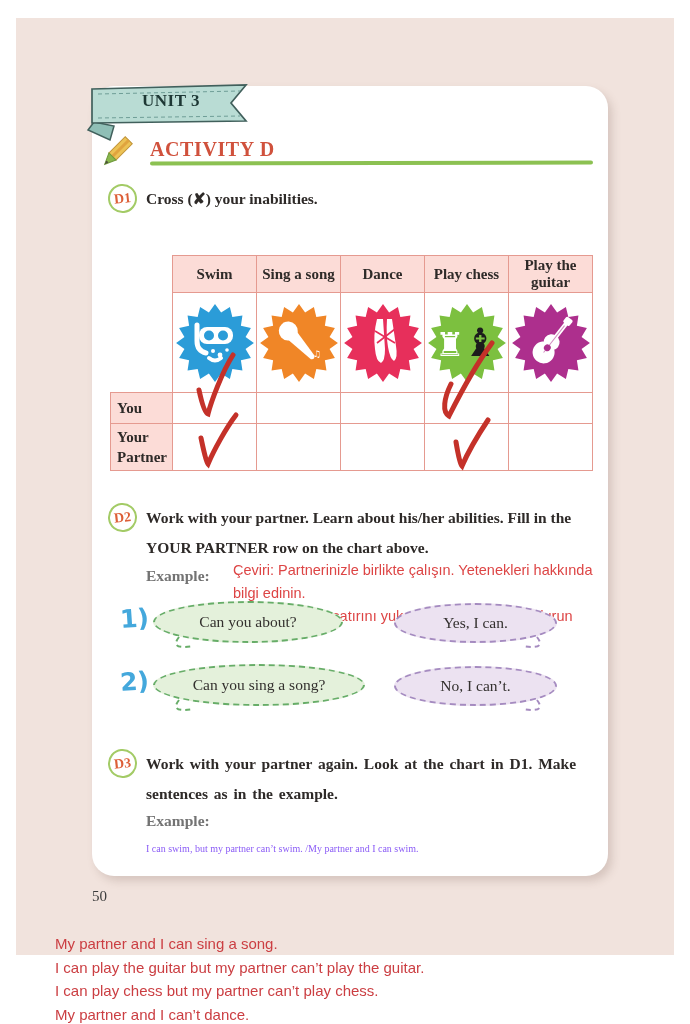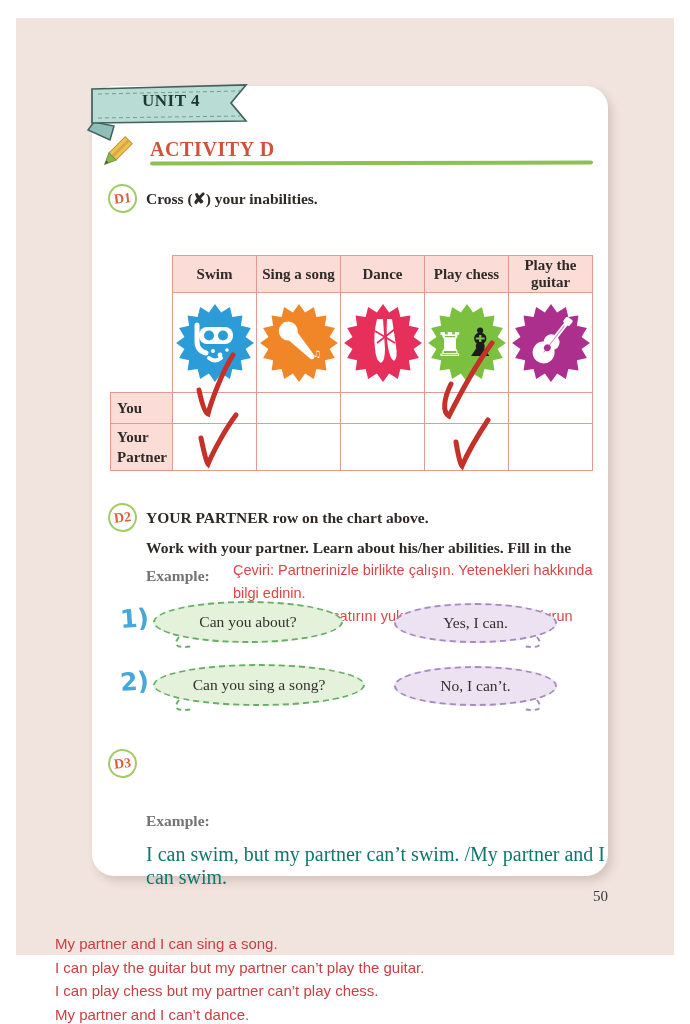"UNIT 4" div.abs { text: 4 -> 3 }
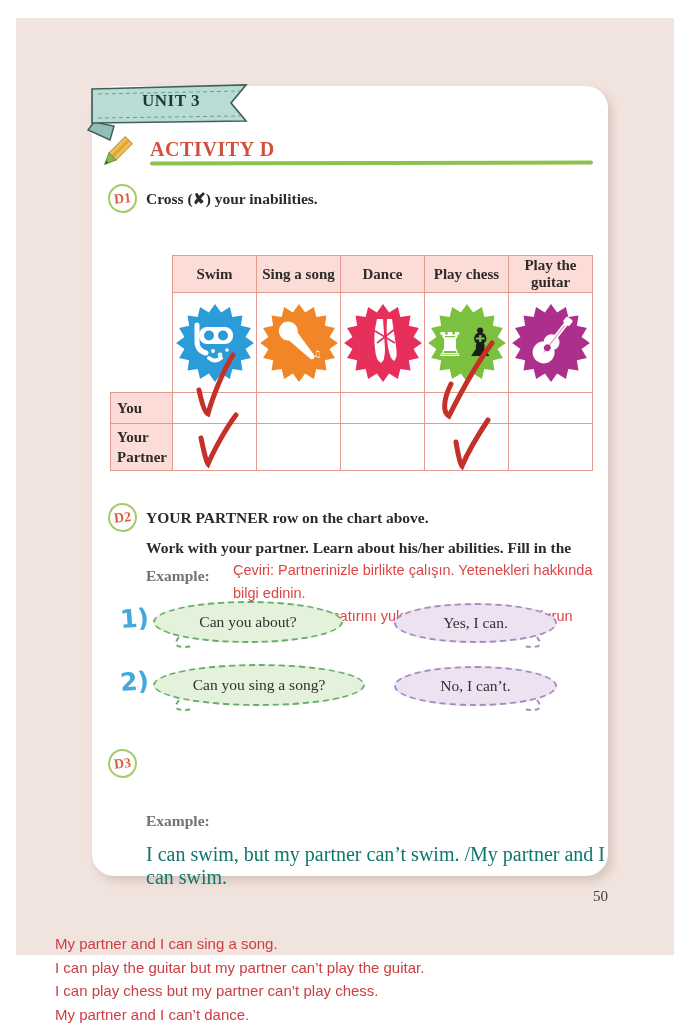"YOUR PARTNER row on the" div { order: before "Work with your partner. Learn" -> after "Work with your partner. Learn" }
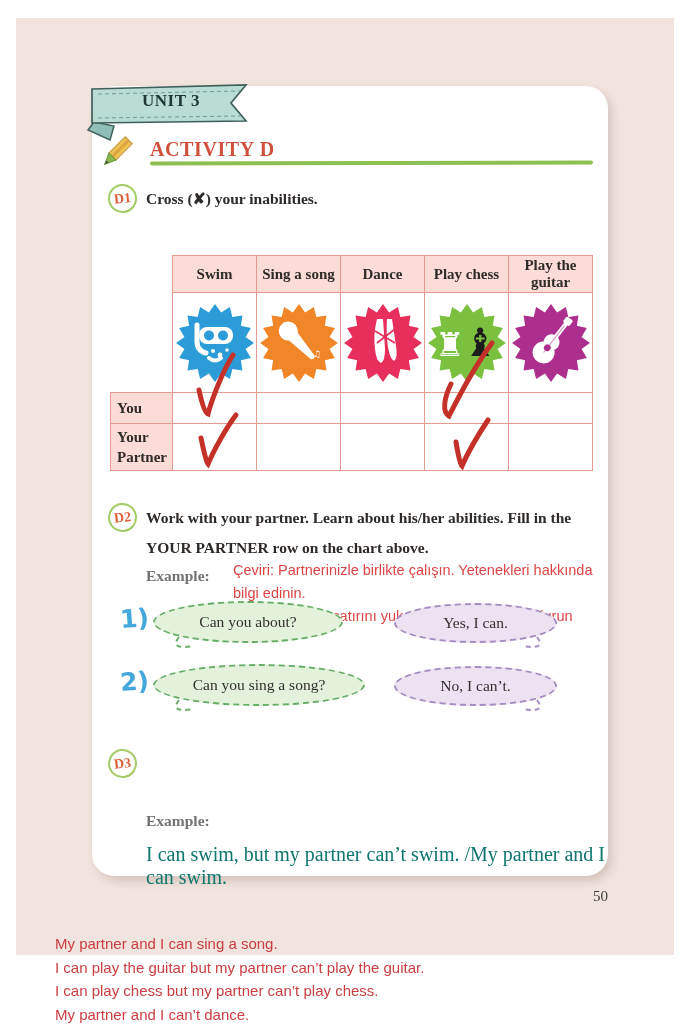"Work with your partner again." div.abs { html: none -> <div> <div>Work with your partner again. Look at the chart in D1. Make</div> <div>sentences as in the example.</div> </div> }
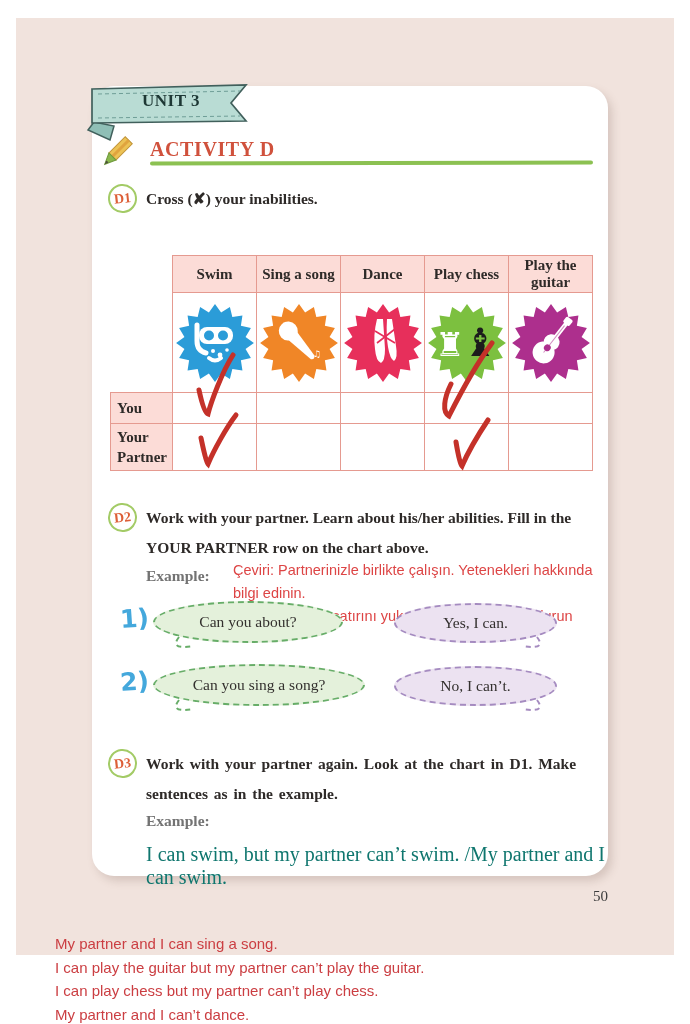"I can swim, but my" .plain { color: #0f766e -> #8b5cf6; font-size: 20px -> 10px }
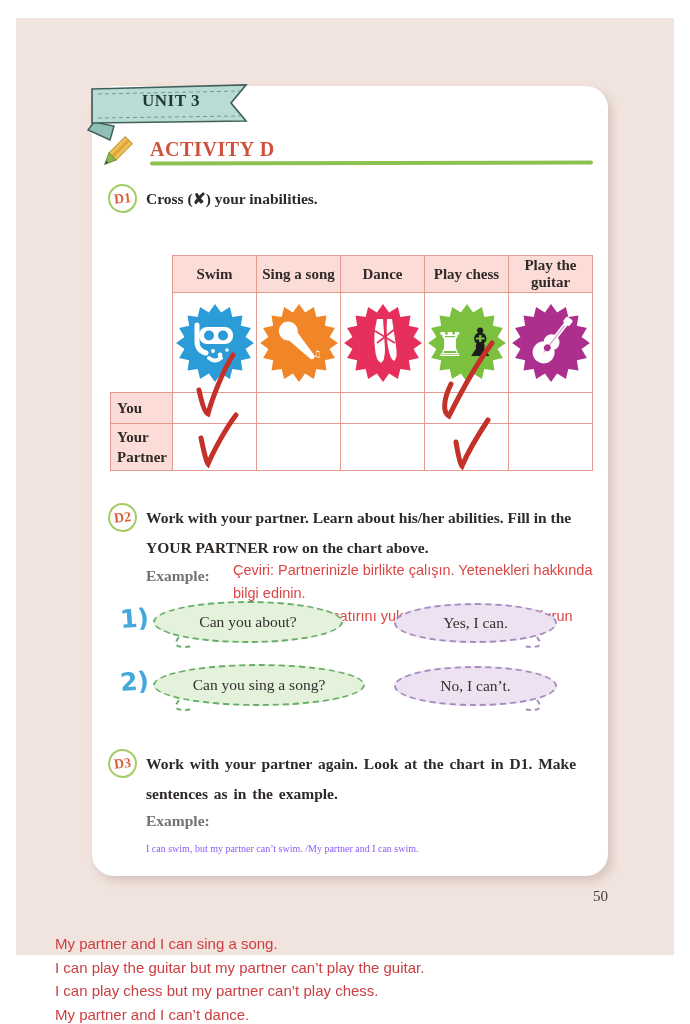"50" #page-number-wrap { text-align: right -> left }
